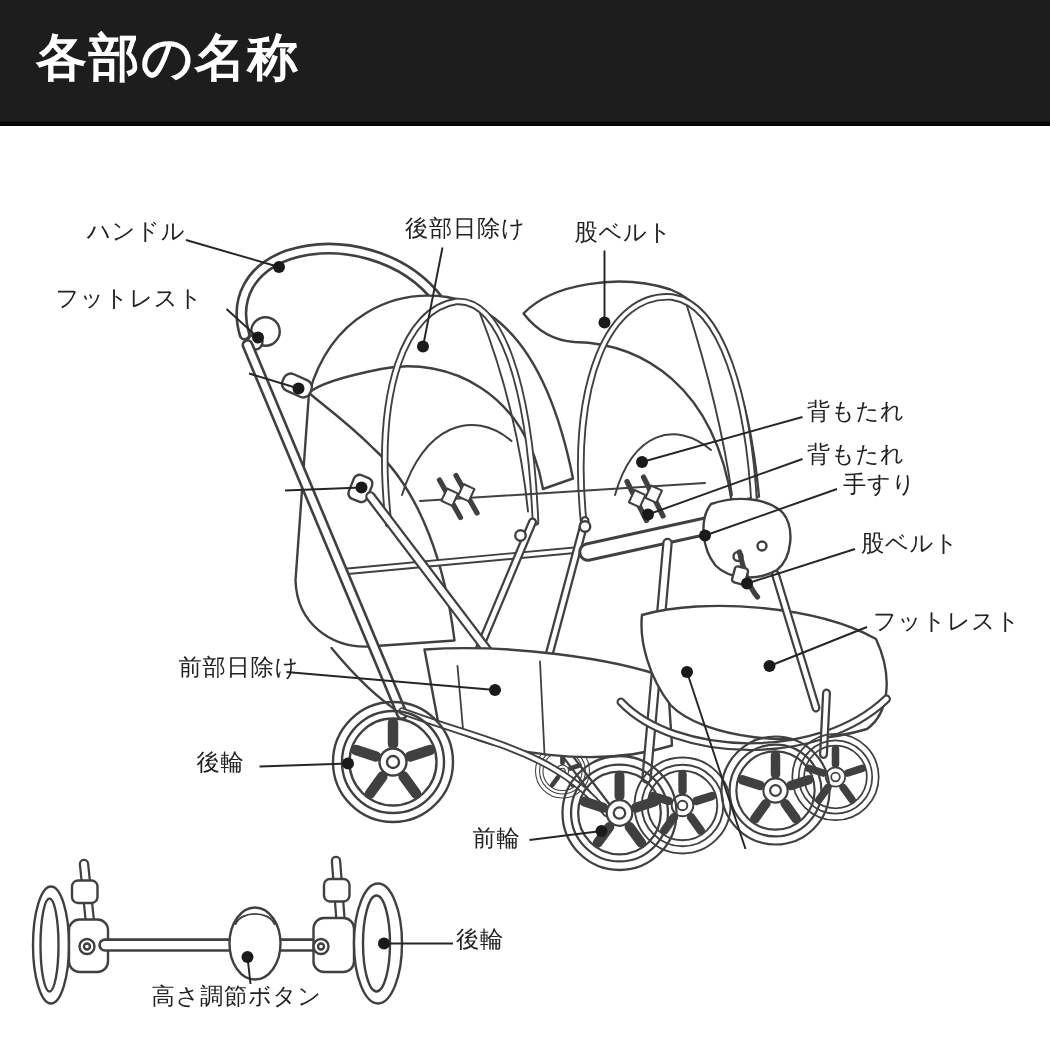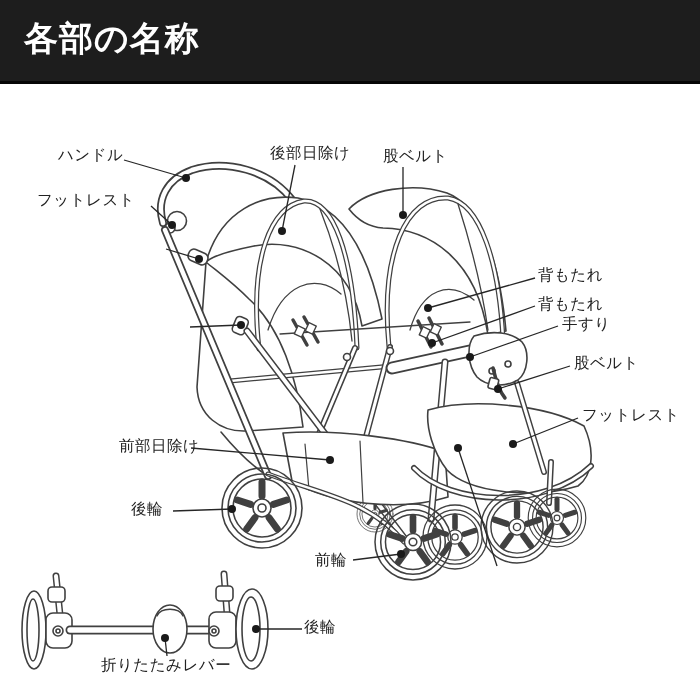"折りたたみレバー" div.lbl { text: 折りたたみレバー -> 高さ調節ボタン }
